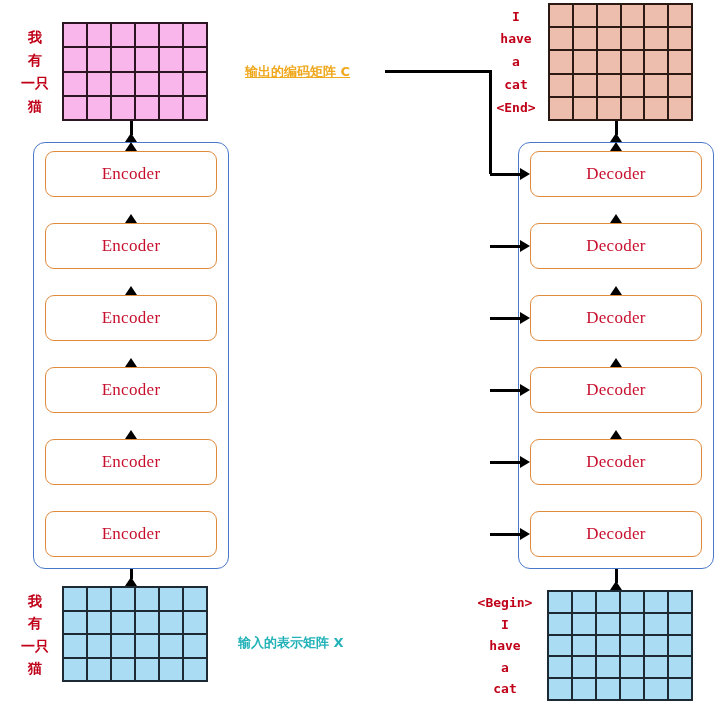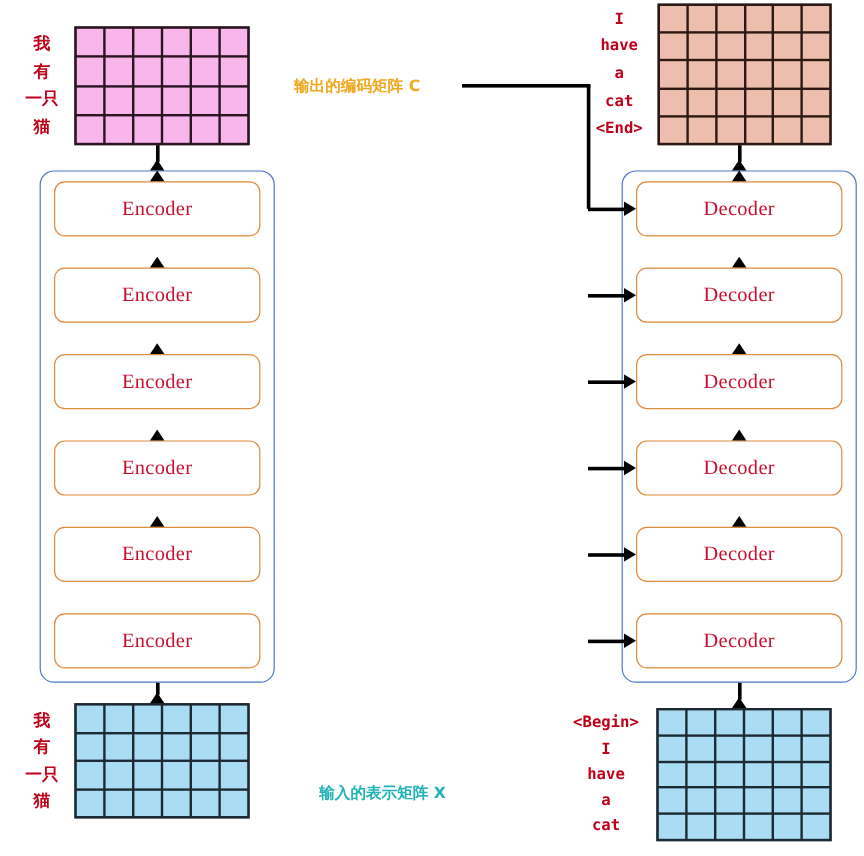"输出的编码矩阵 C" div.caption { text-decoration: none -> underline }
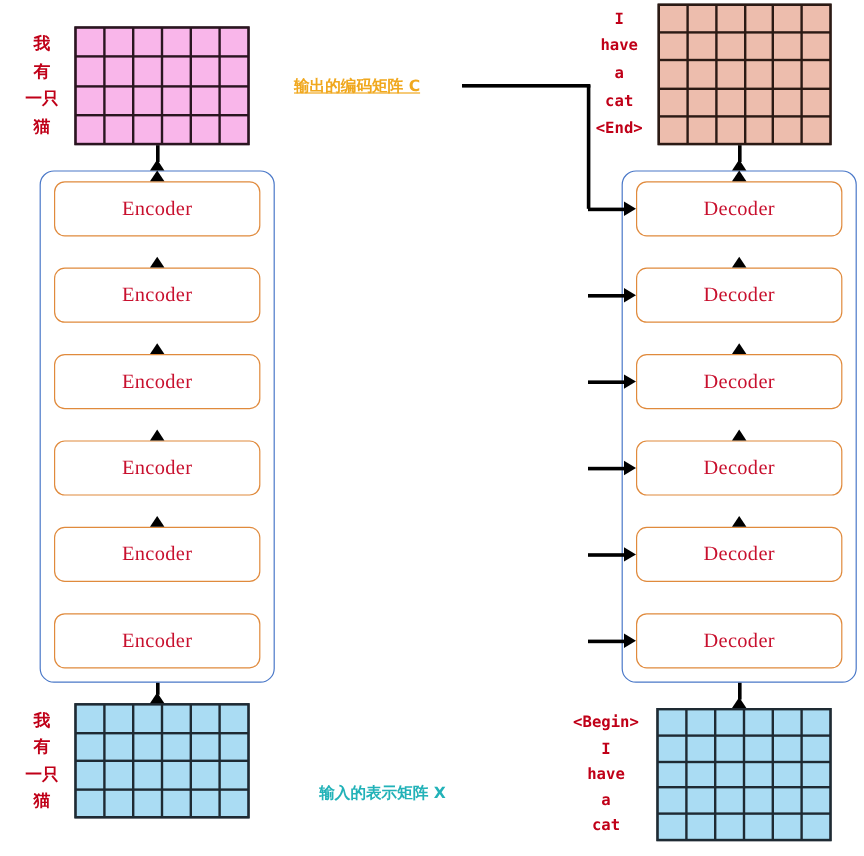"输入的表示矩阵 X" div.caption { margin-left: 28px -> none; top: 652px -> 634px }
